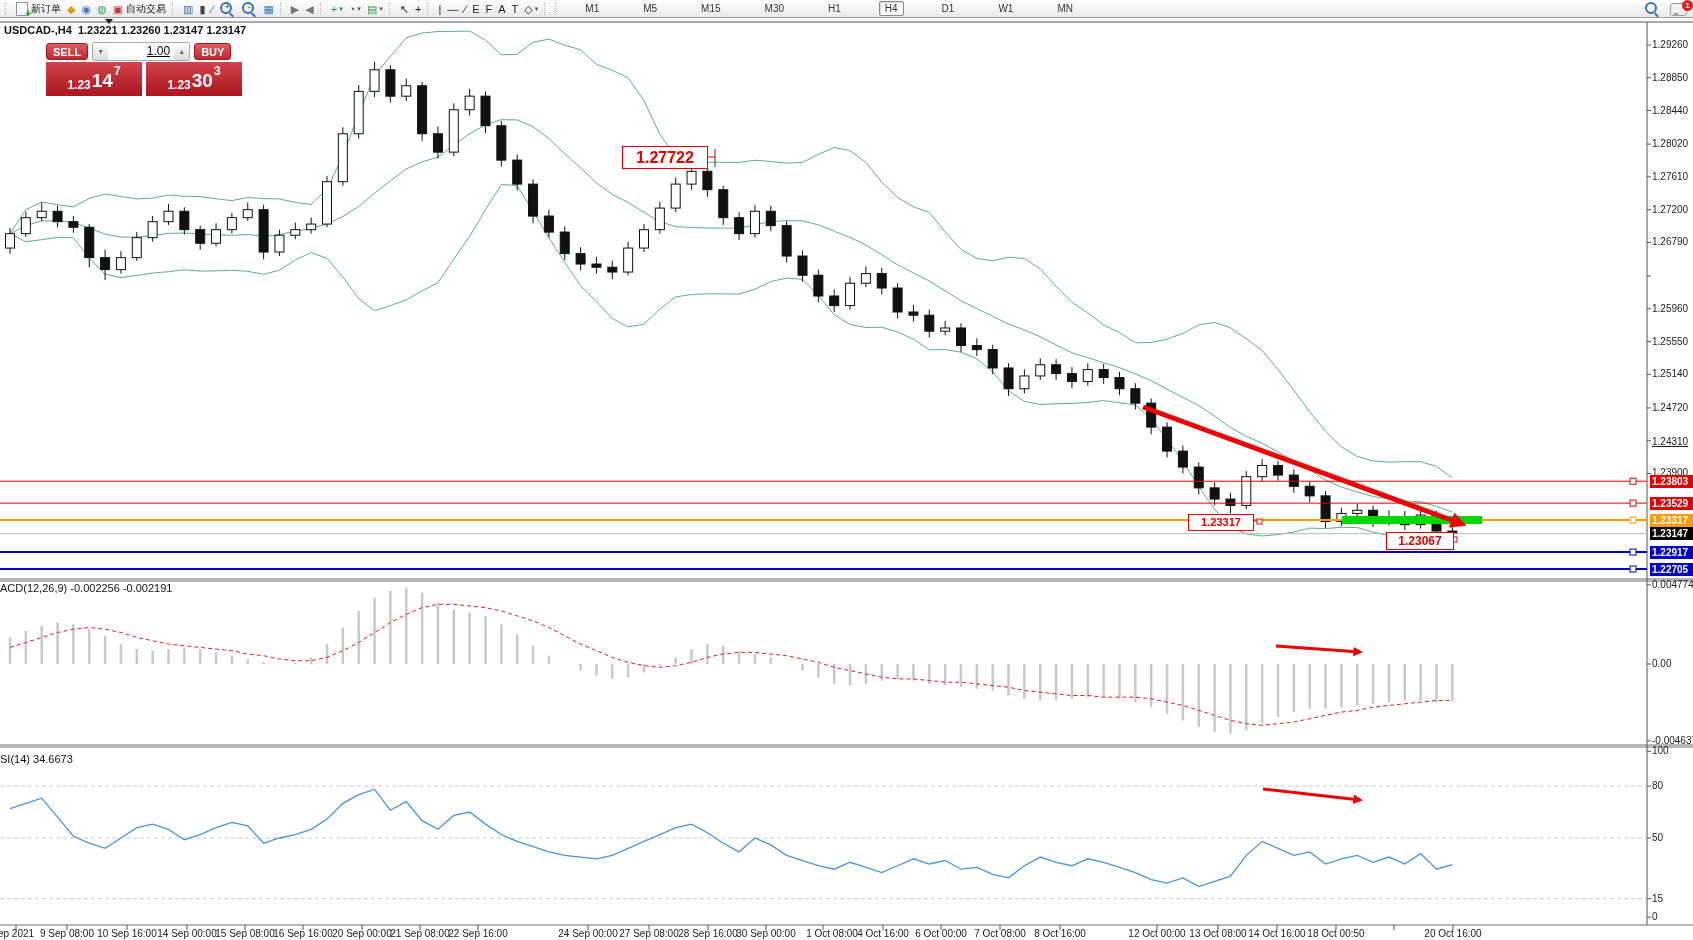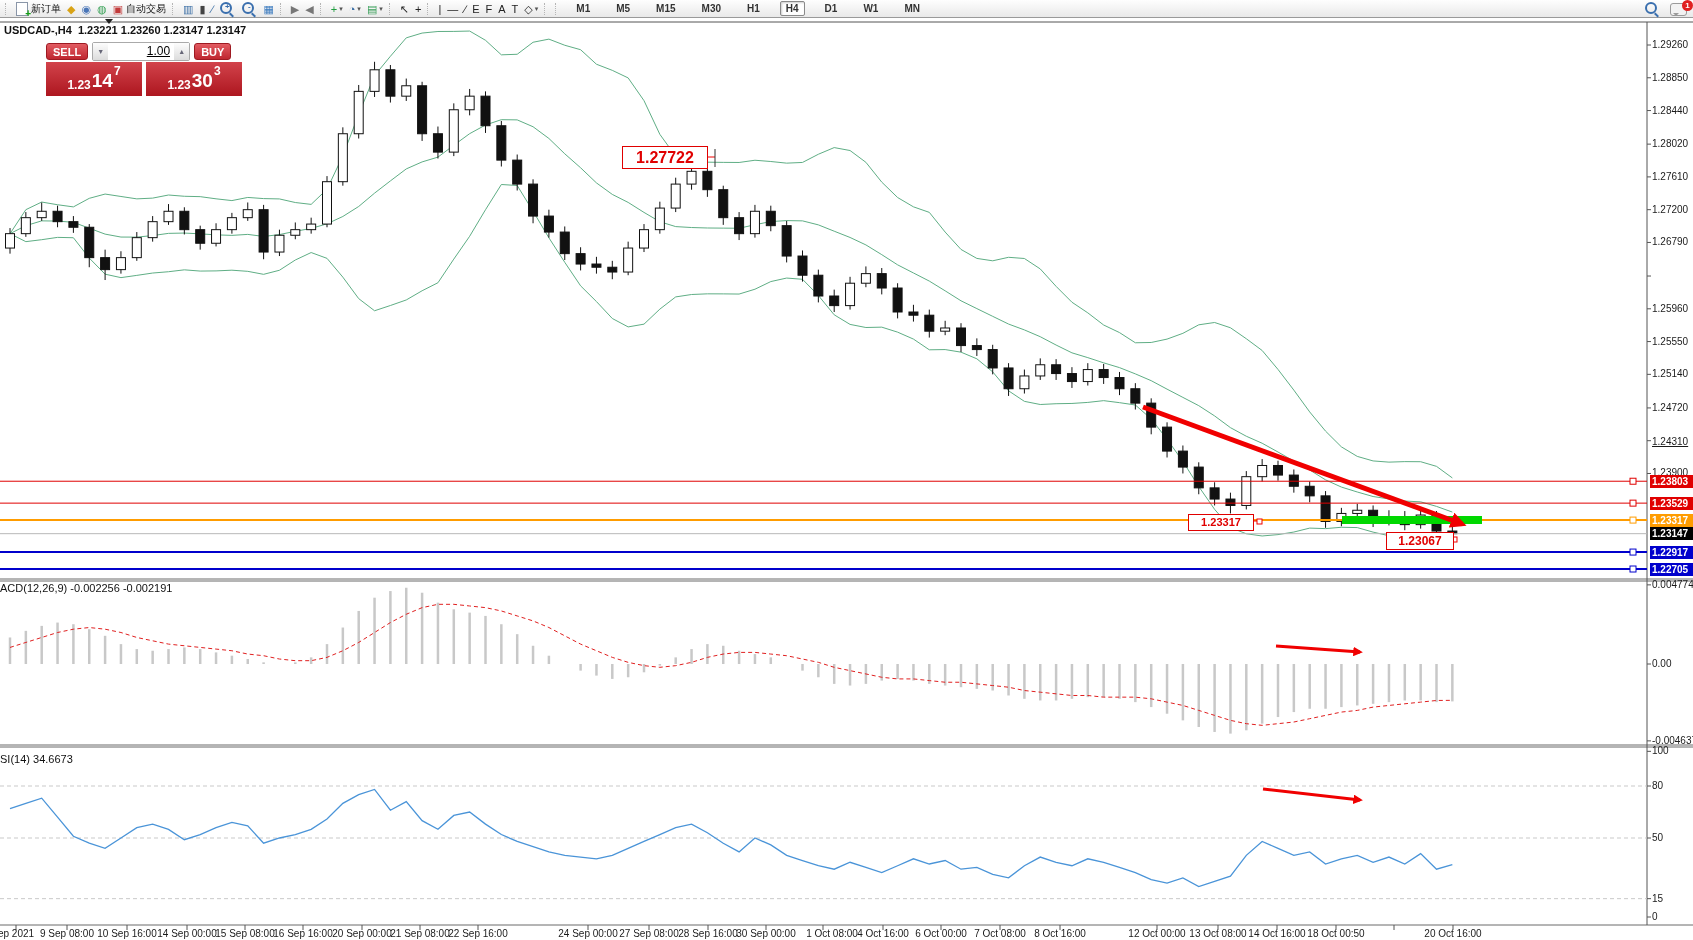"M1" .tf { font-weight: bold -> normal; margin: 0 7px -> 0 16px }
